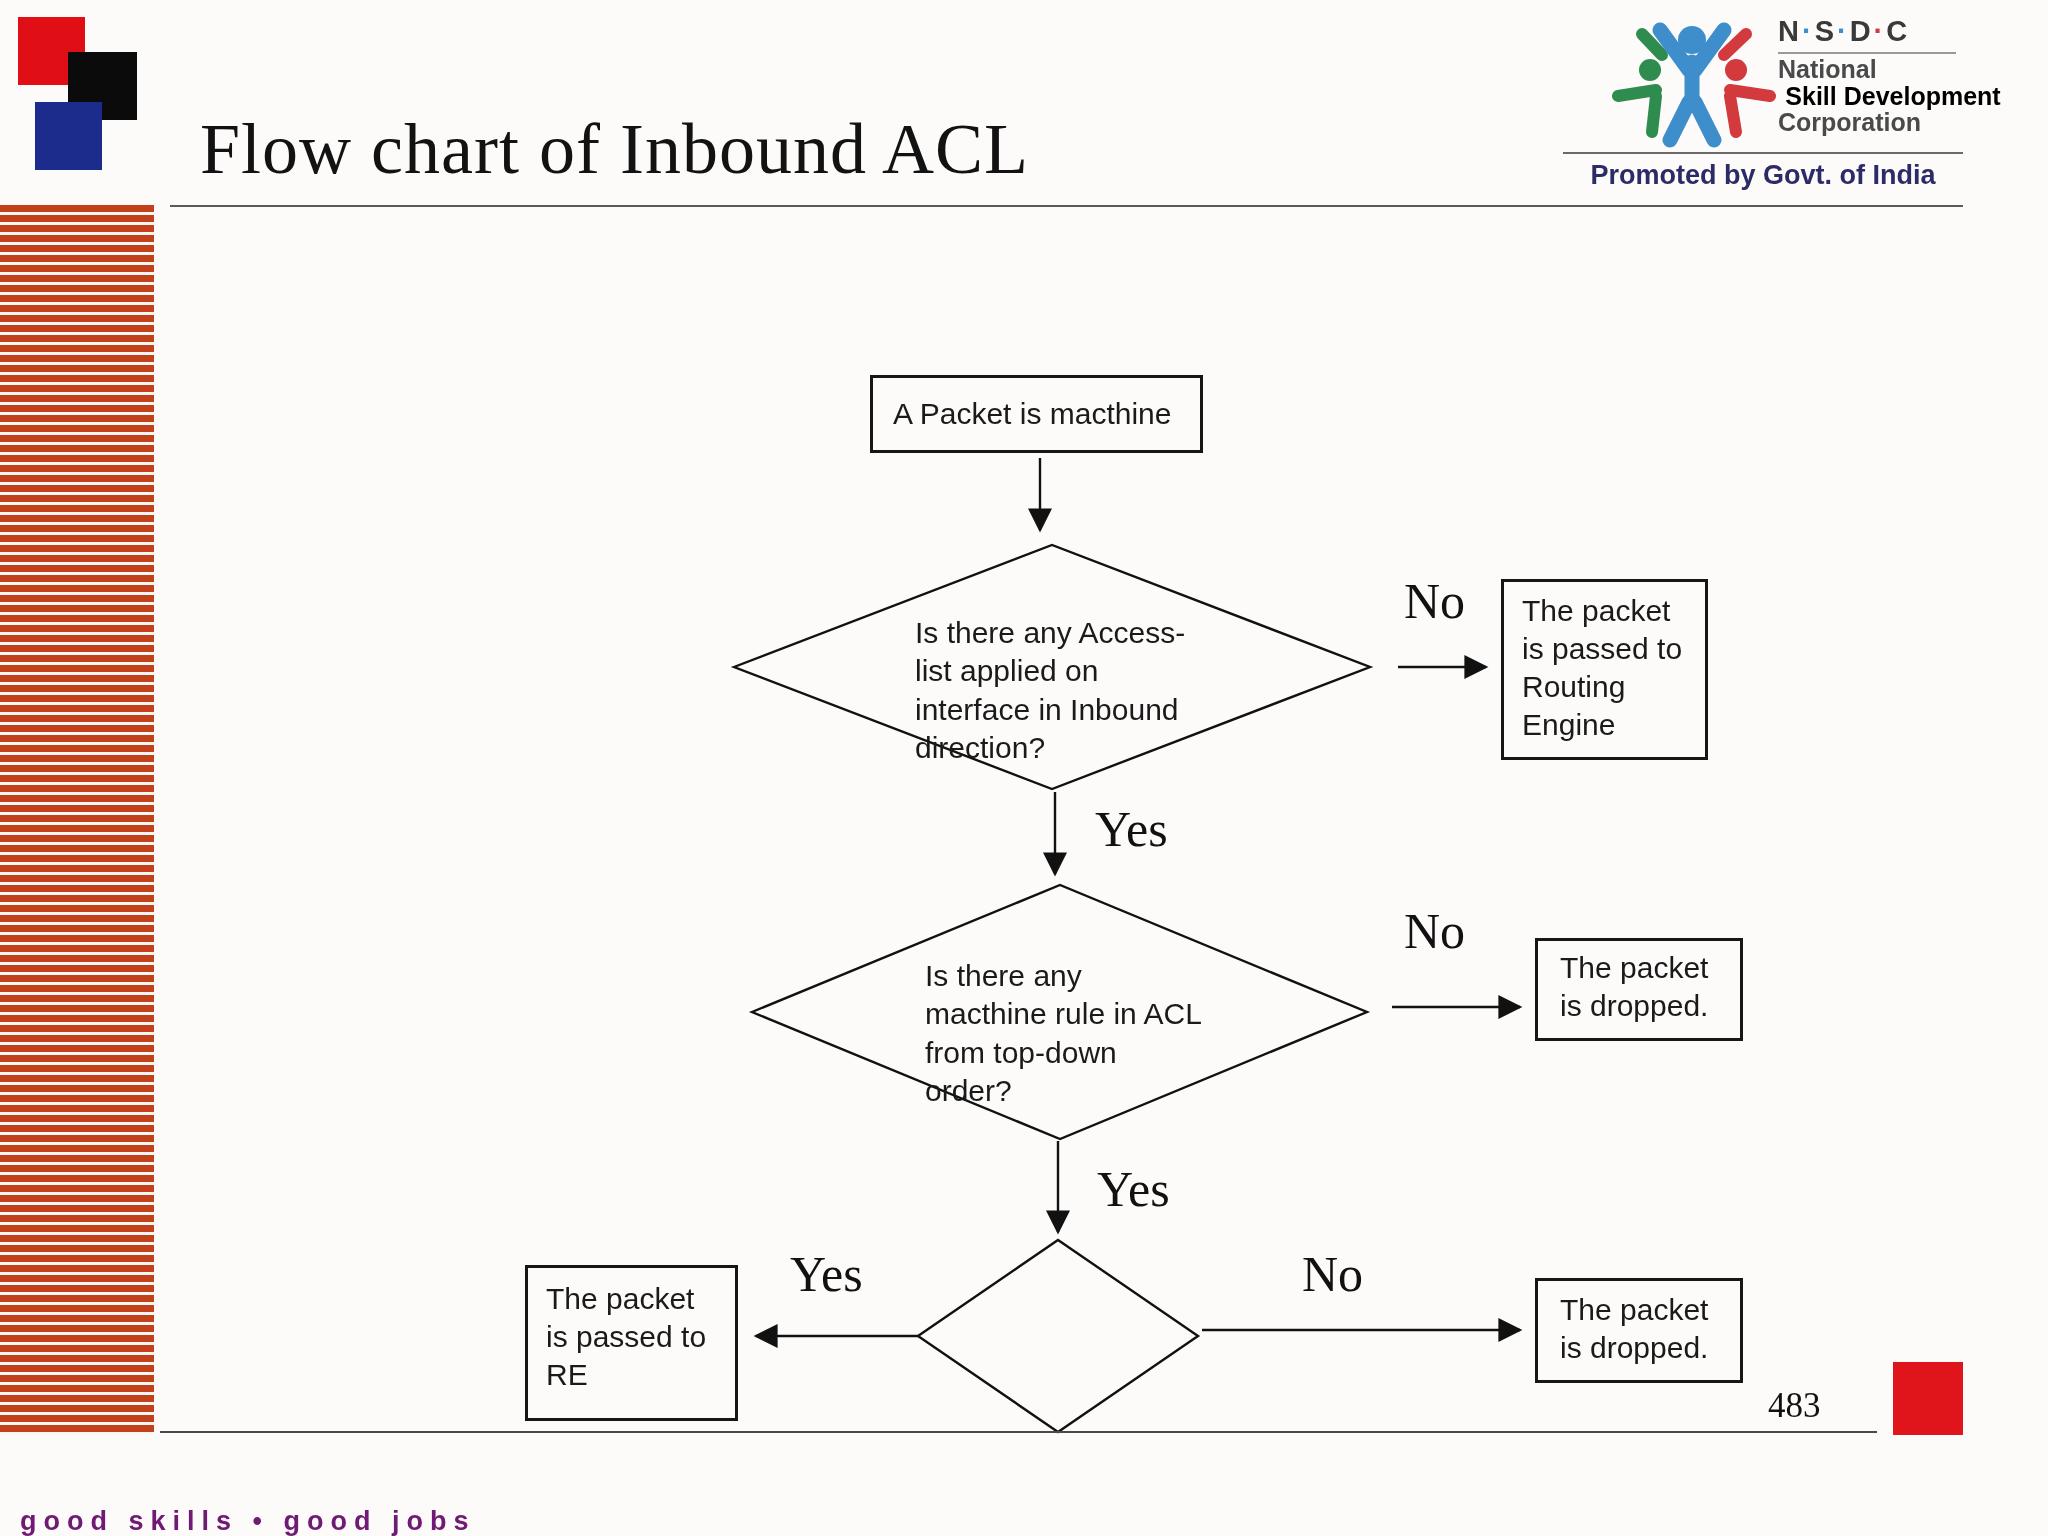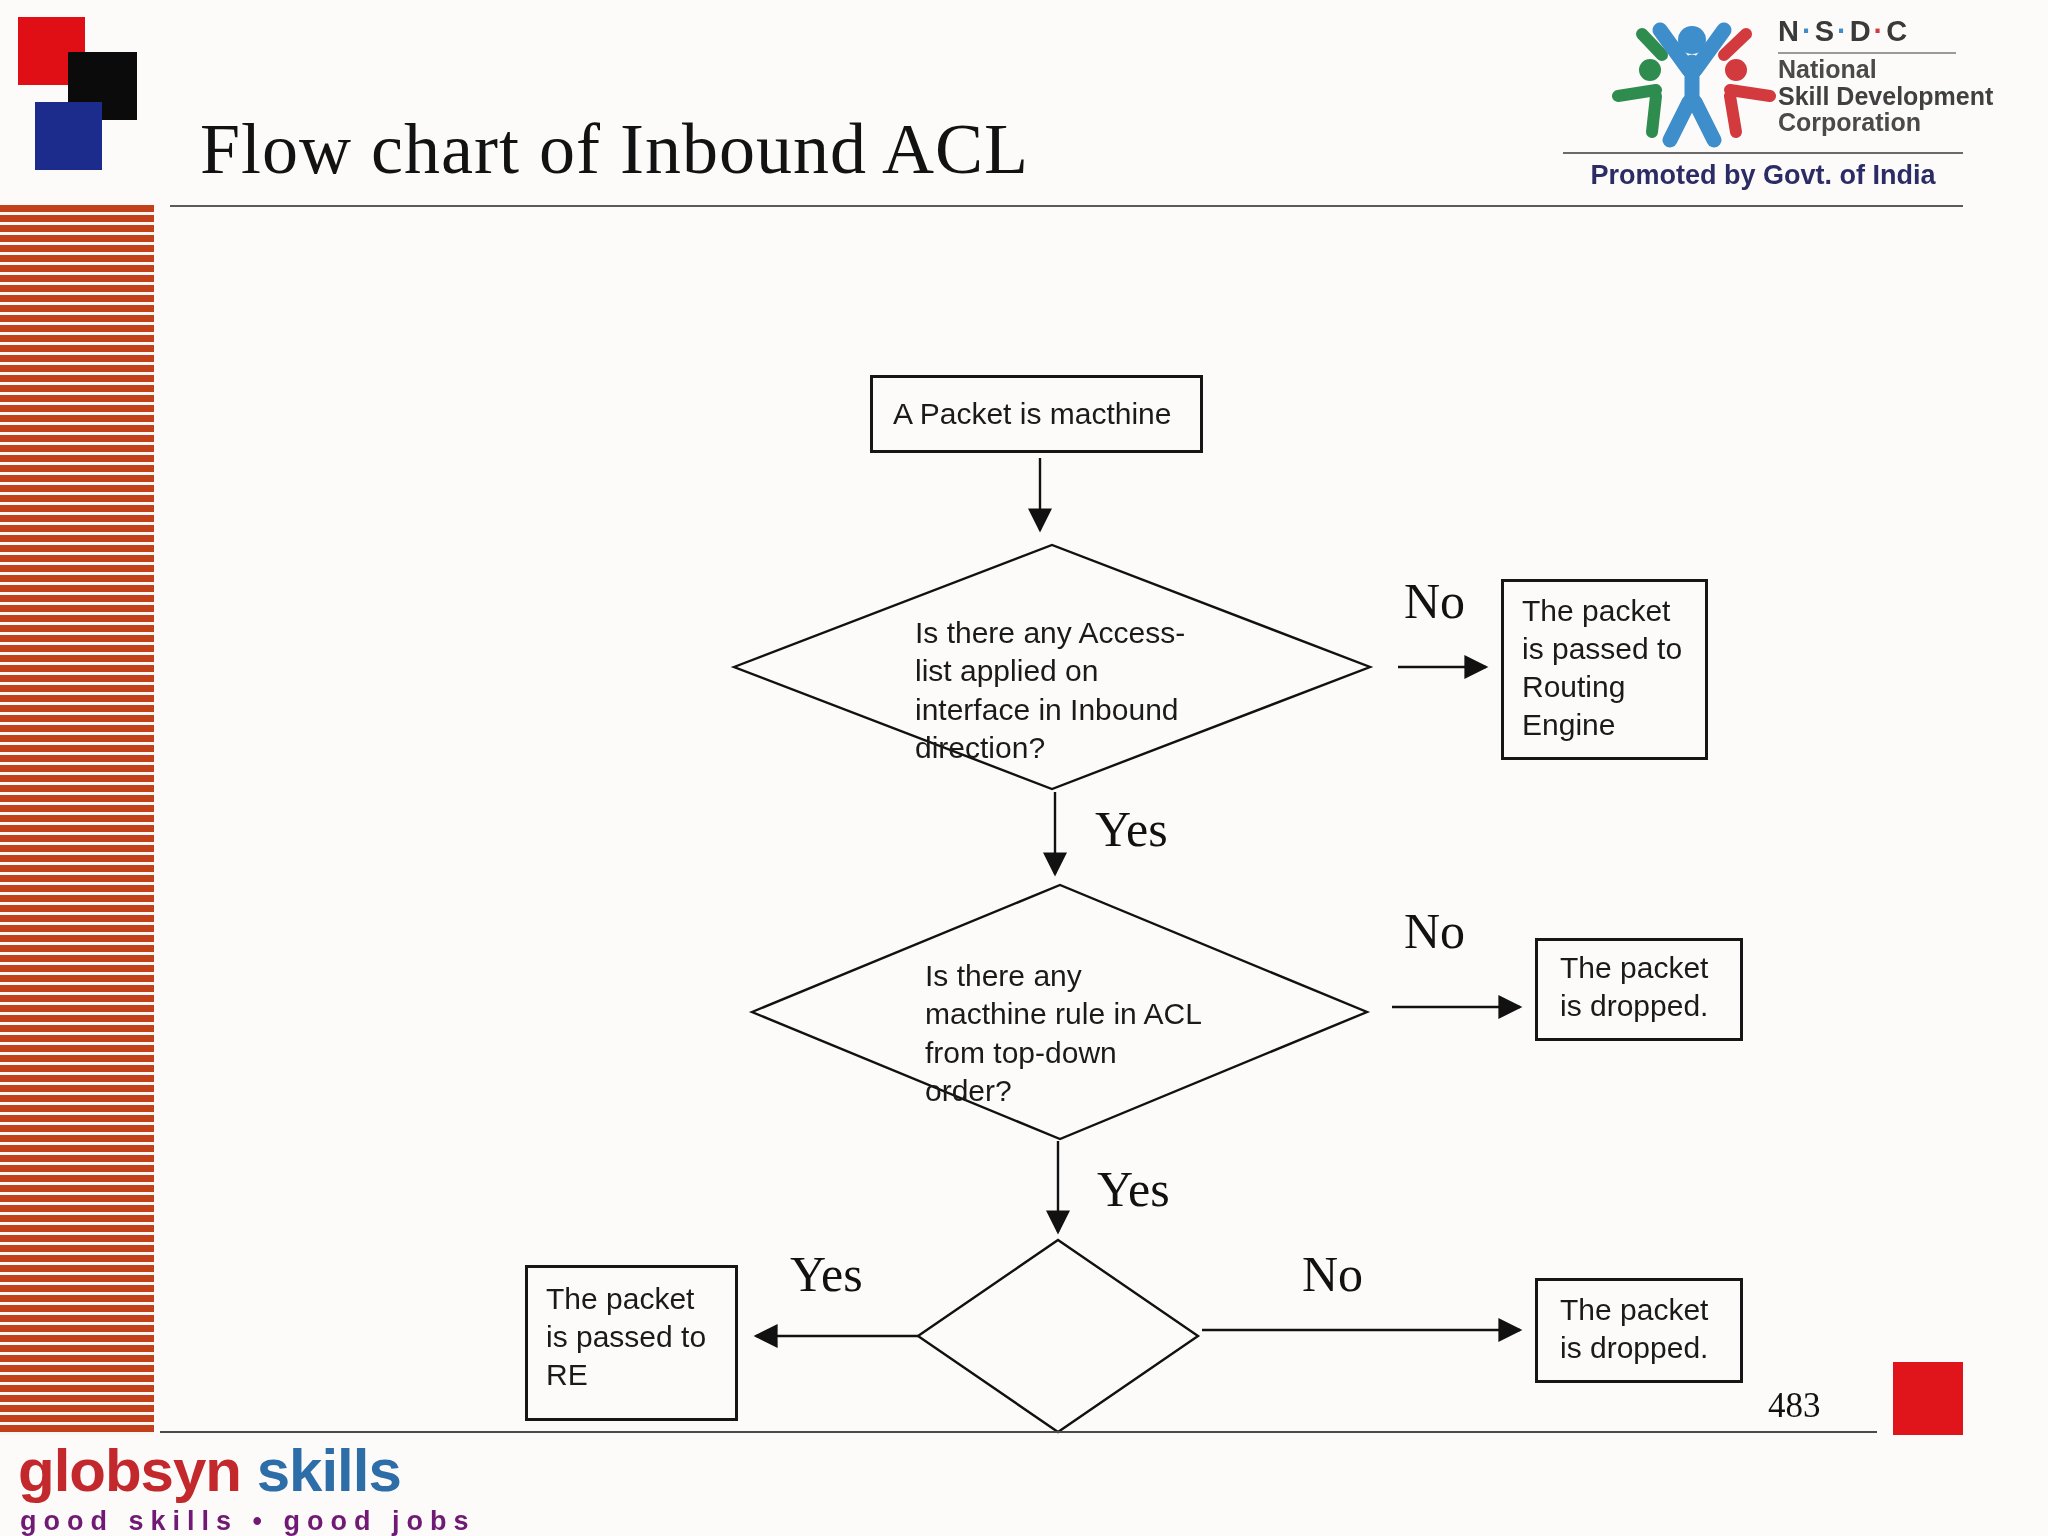"Skill Development" .nsdc-line.skill { color: #404040 -> #000000; text-align: none -> center }
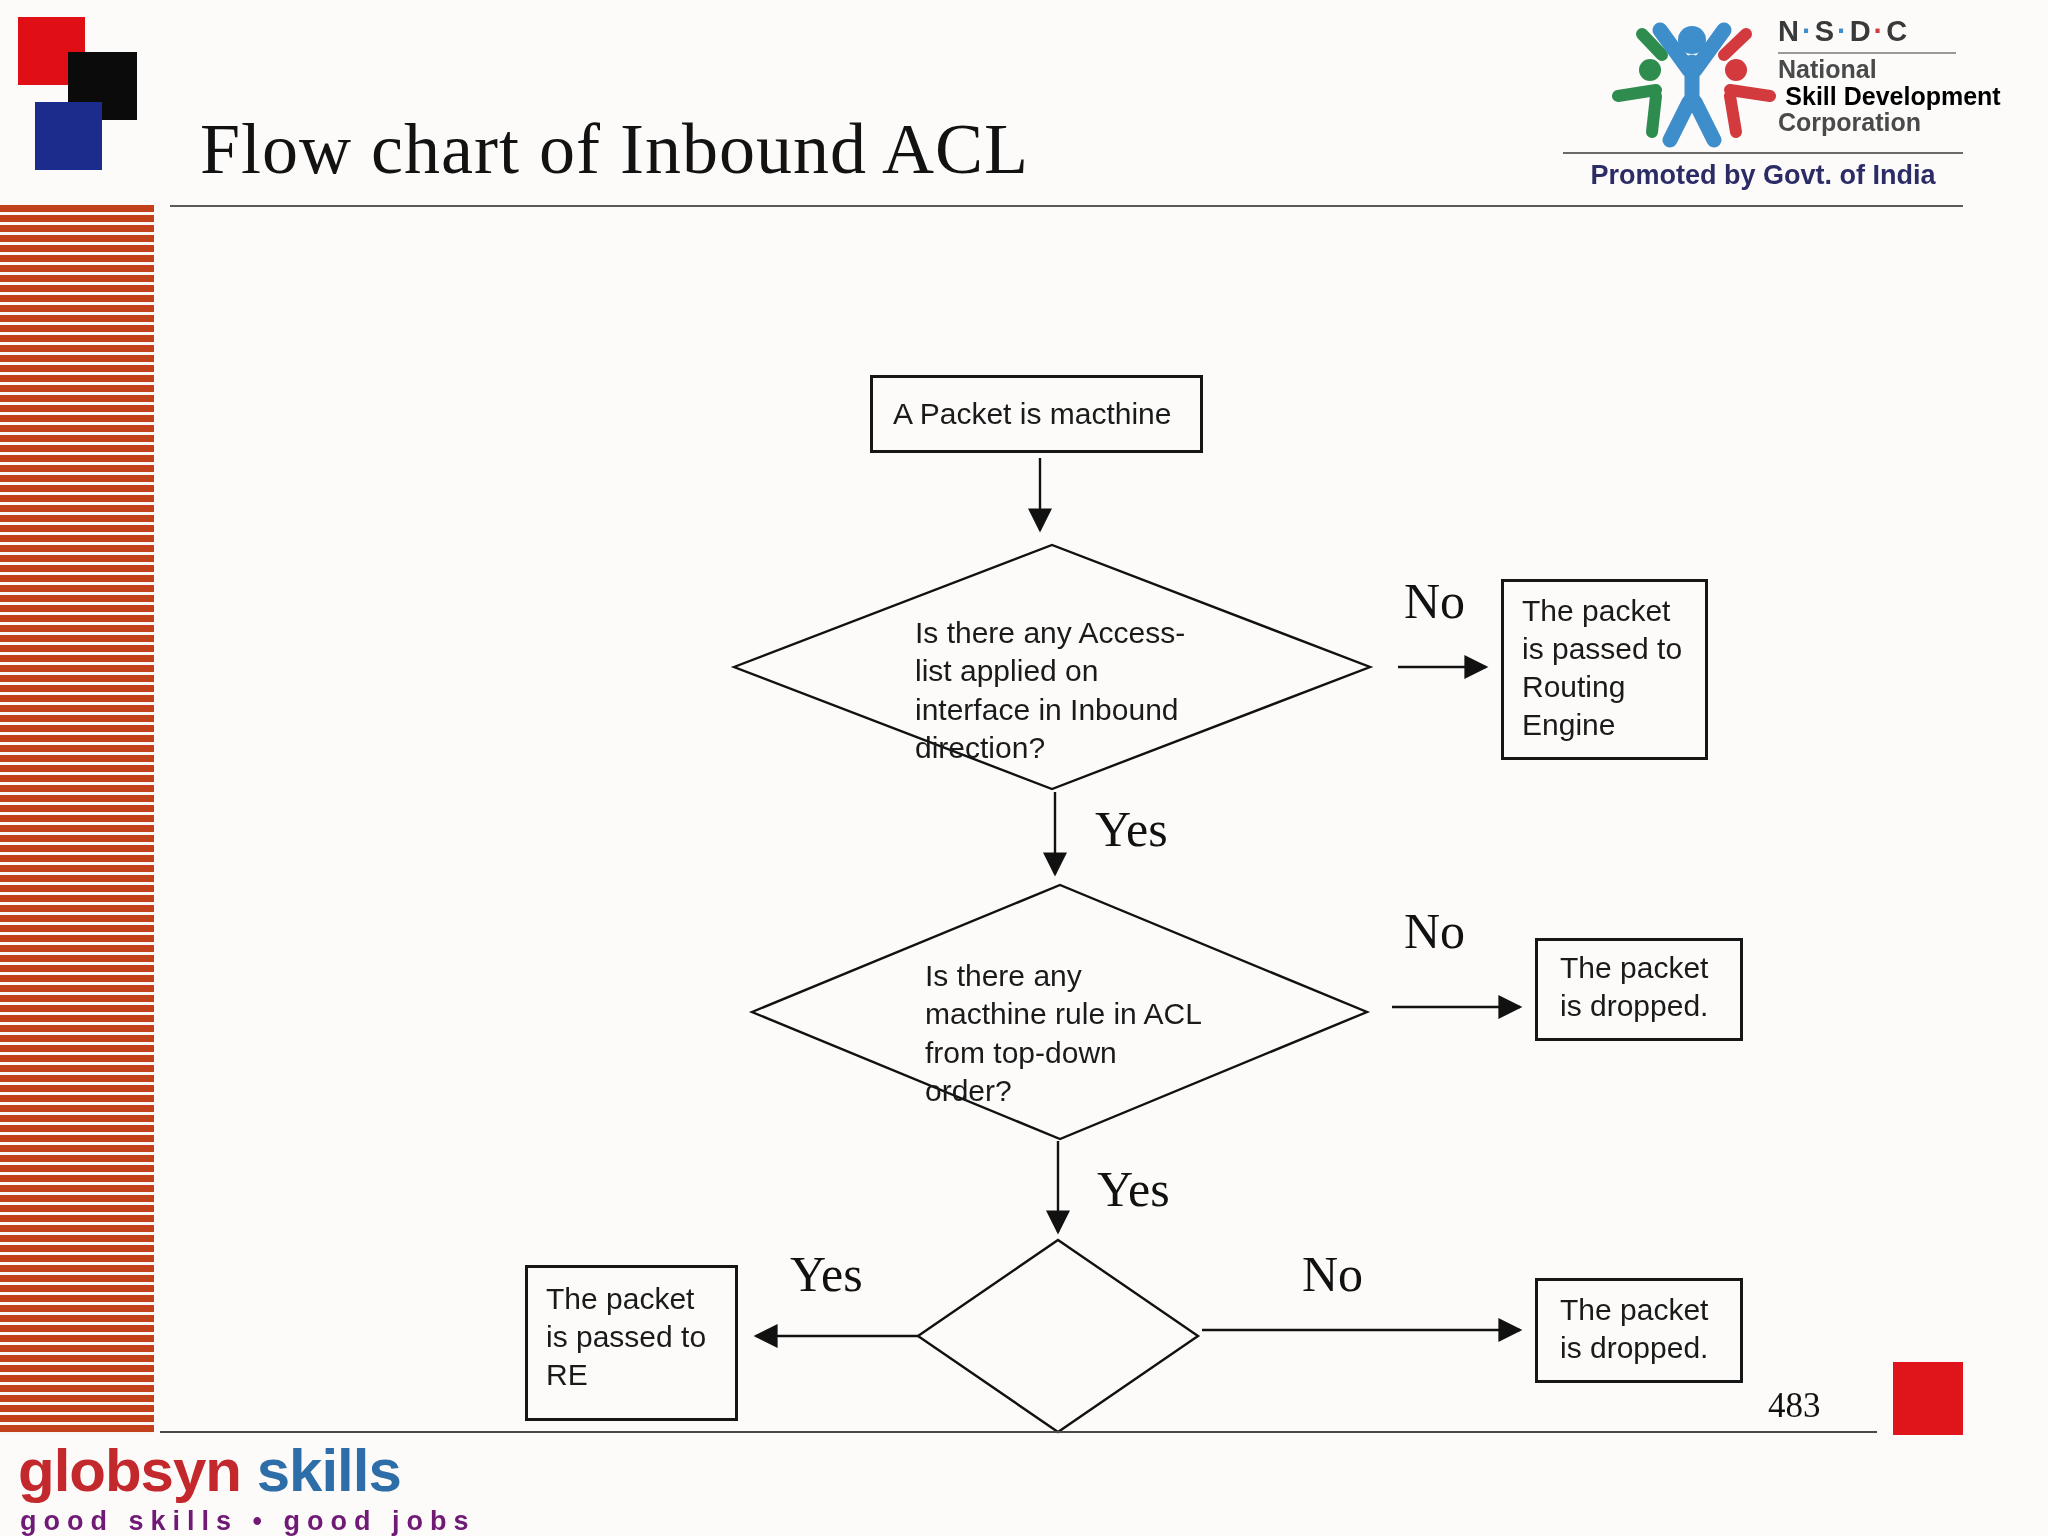"globsyn skills" div.abs { html: <div><span>globsyn</span><span> </span><span>skills</span></div> -> none }
